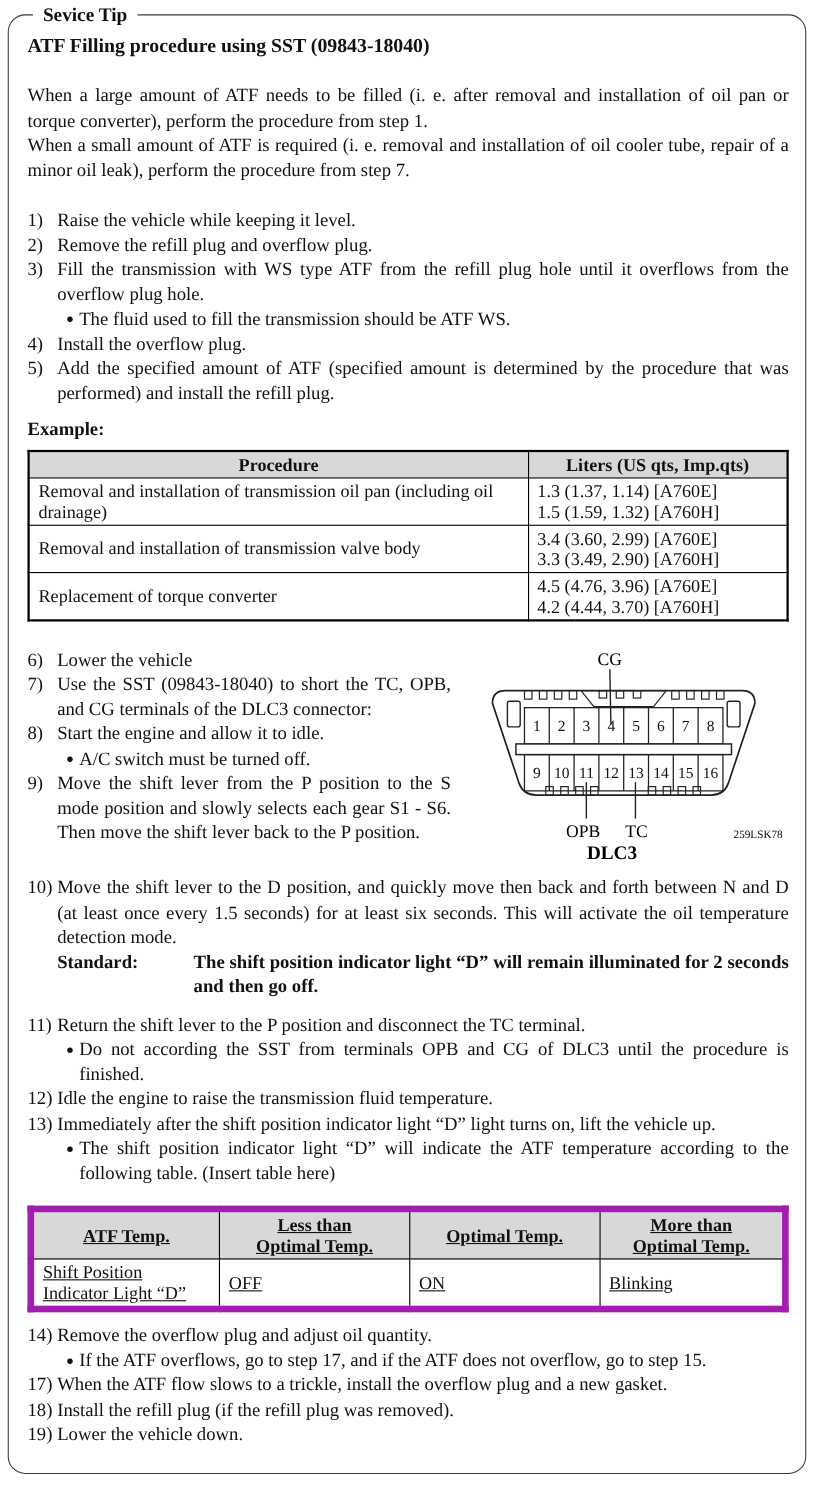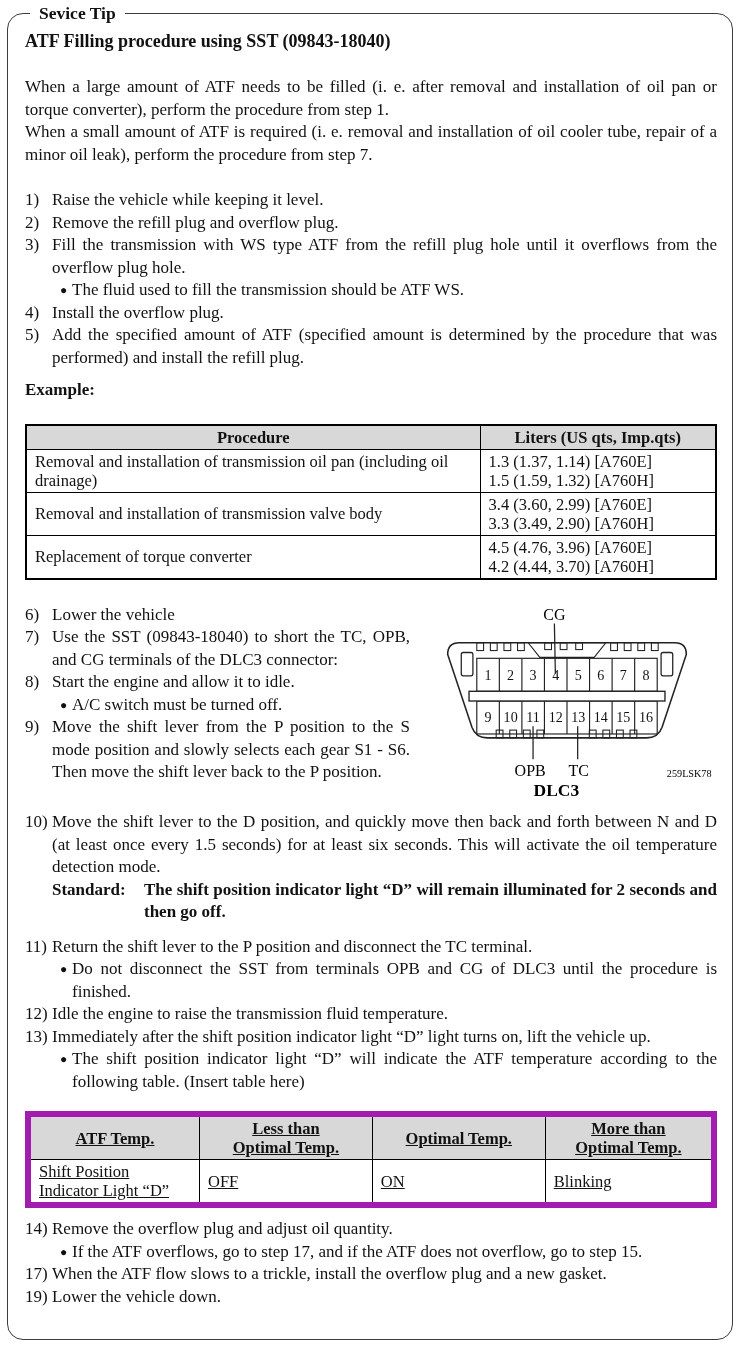"Procedure" .tbl { margin-top: 22px -> 7px }
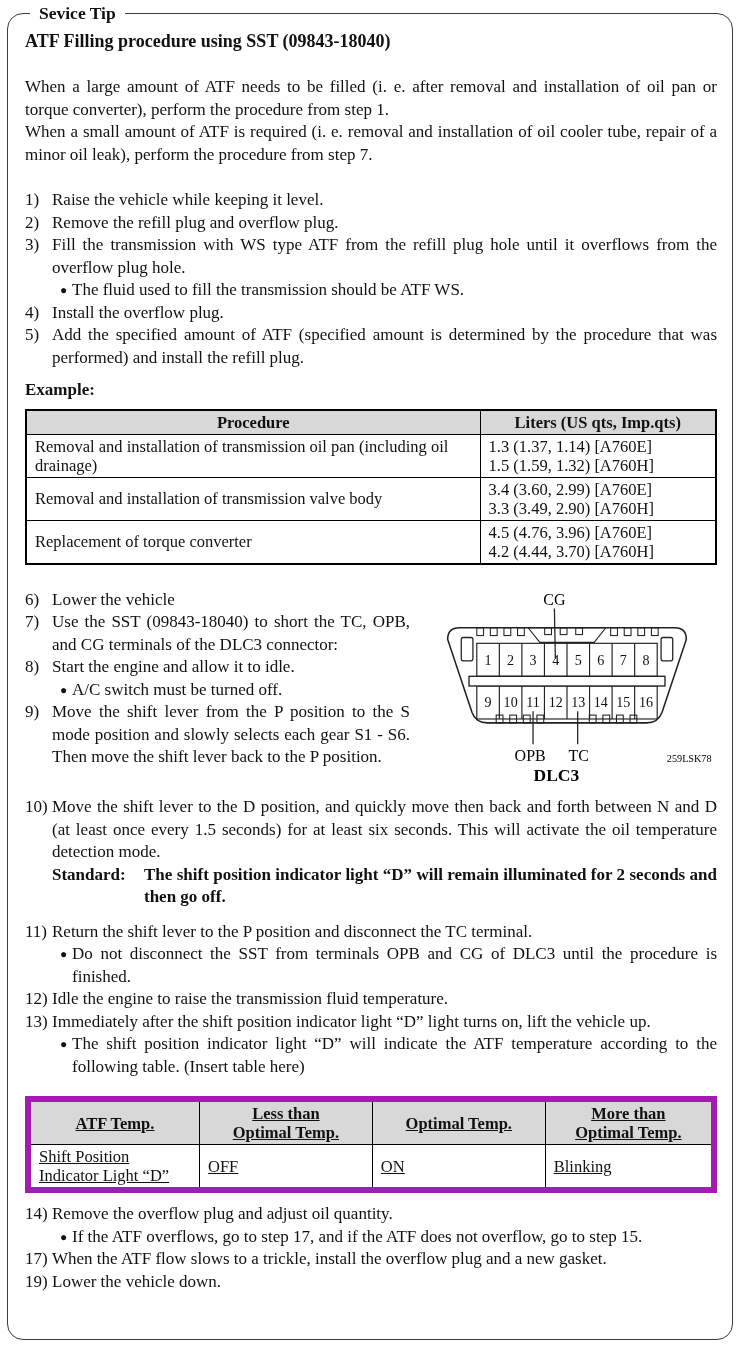"The shift position indicator light “D” will remain" .standard .stext { margin-left: none -> 32px }
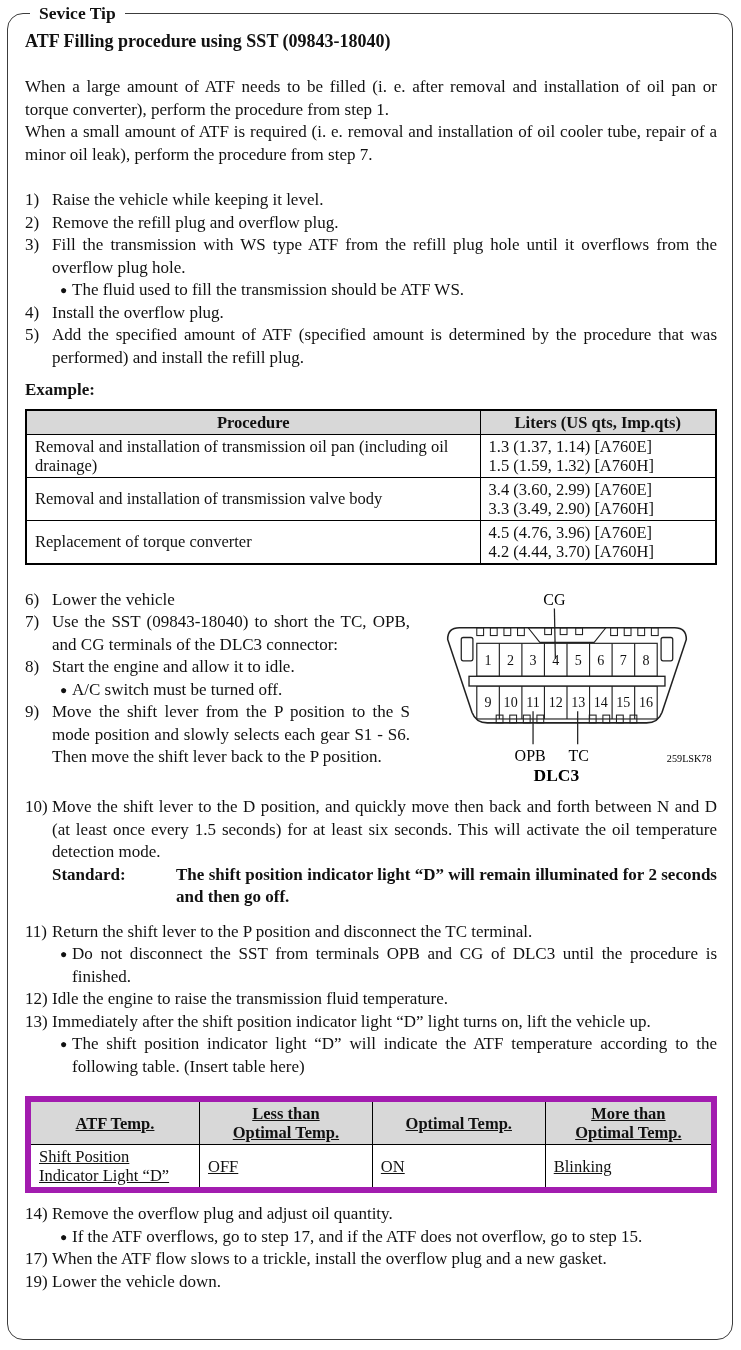"Do not disconnect the SST" span.btext { text: disconnect -> according }
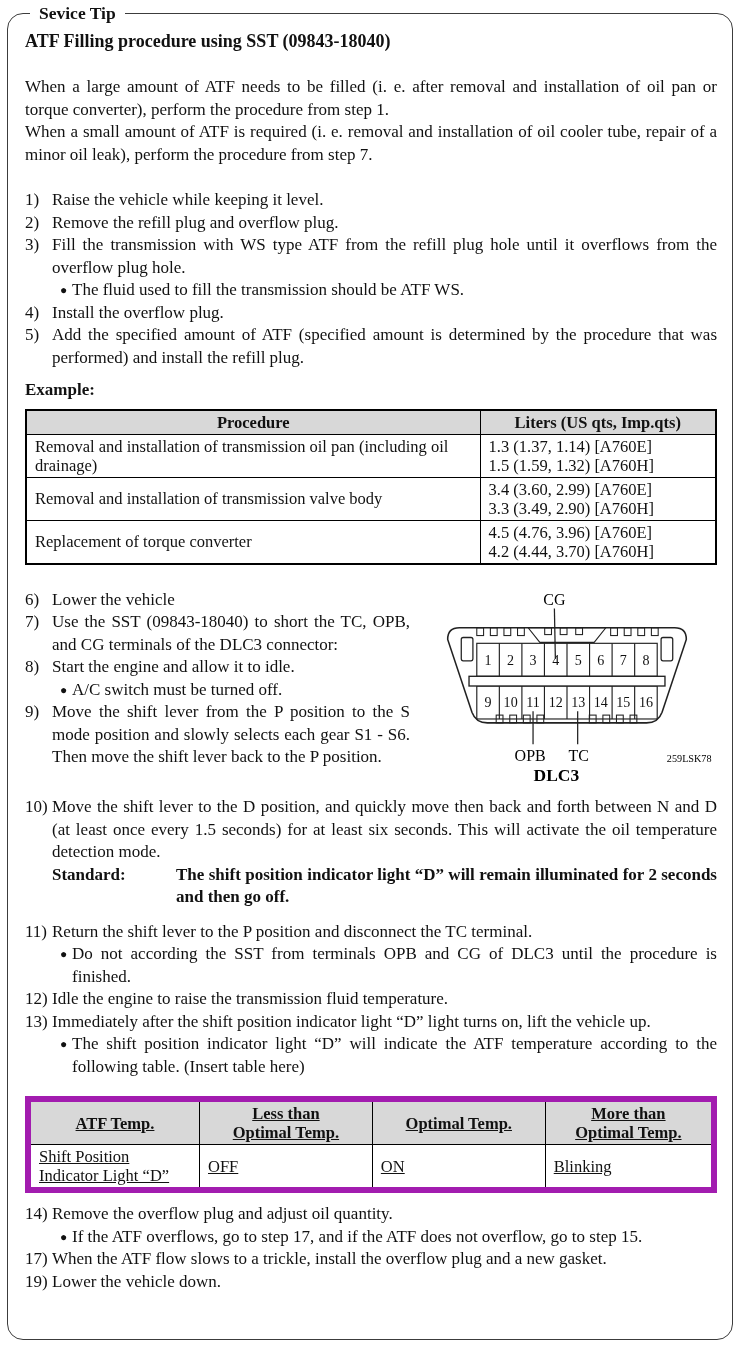"18)" div.step { html: none -> <div> <span>18)</span> <span>Install the refill plug (if the refill plug was removed).</span> </div> }
